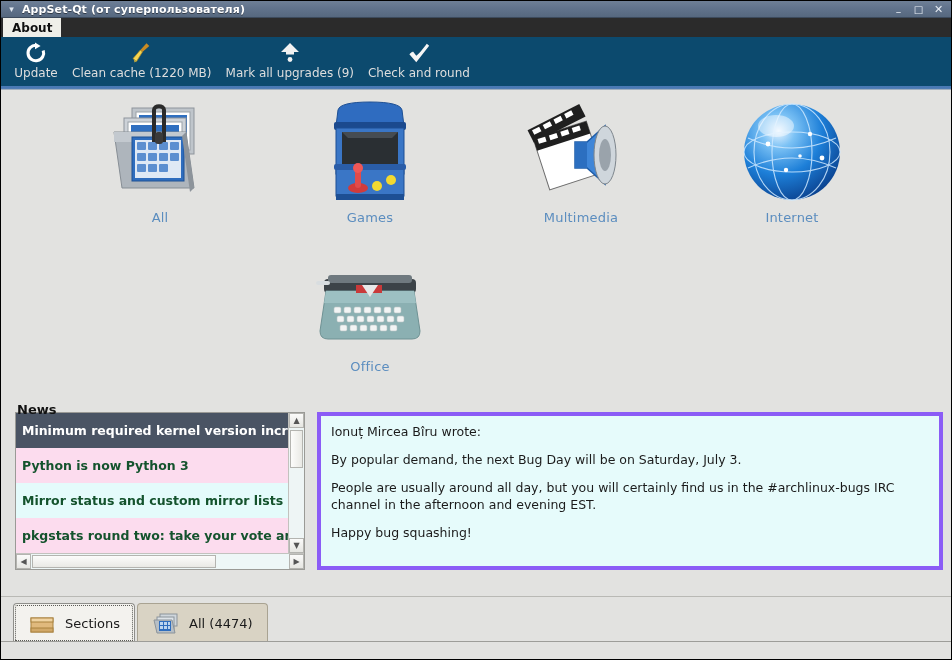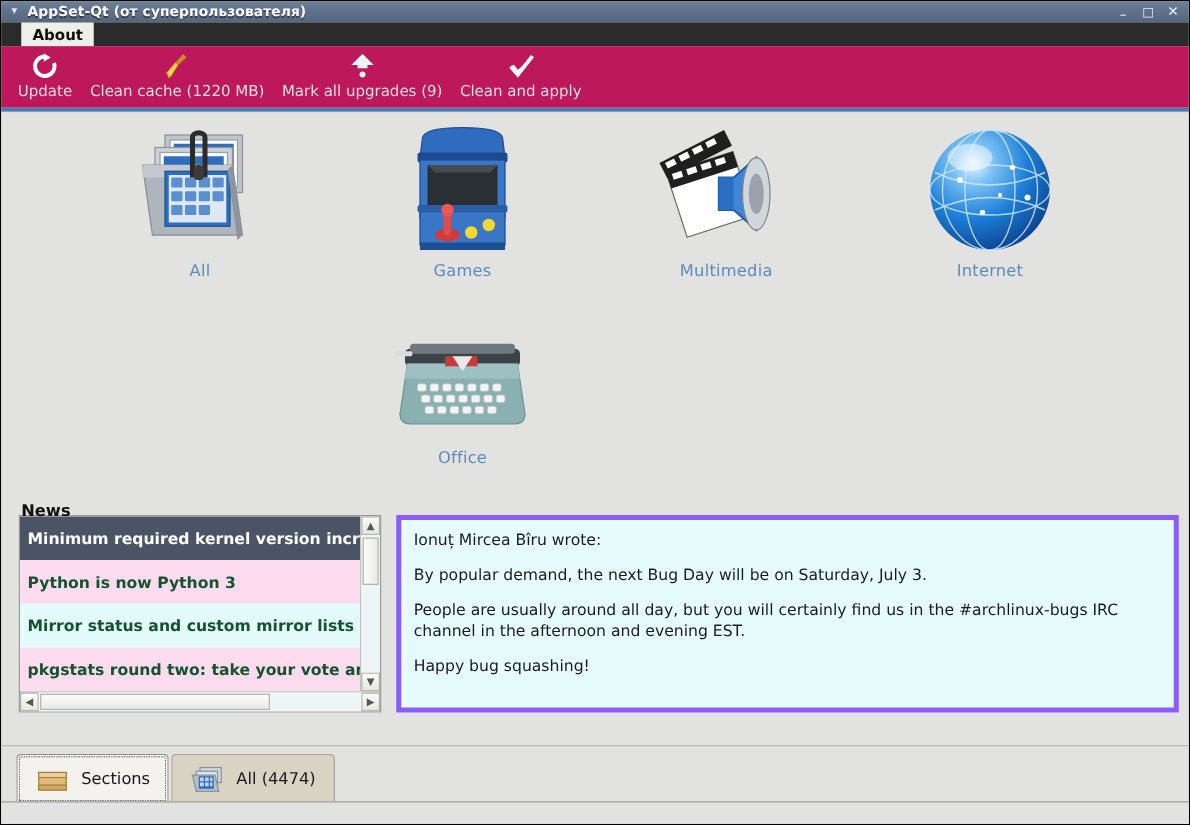"About" .menubar { padding-left: 16px -> 2px }
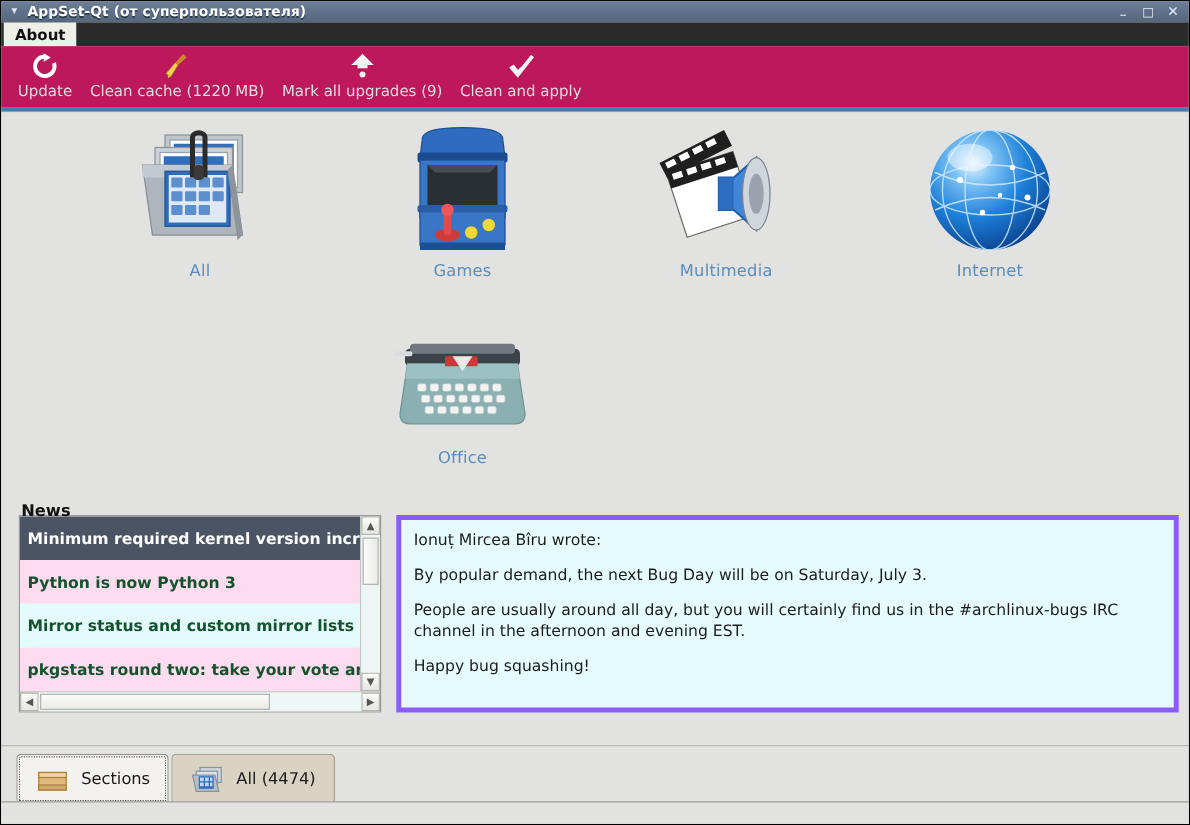"Update" .toolbar { background: #be185d -> #0c4a6e }
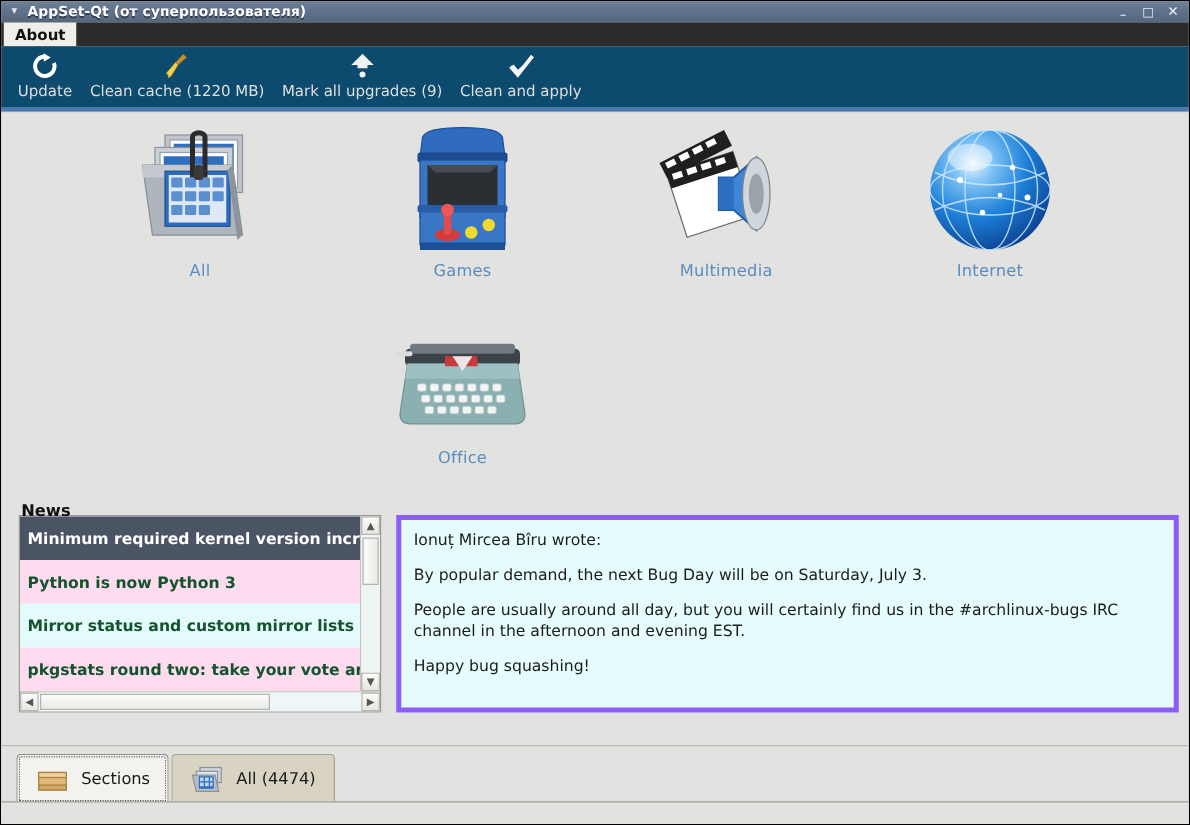"Clean and apply" div.tool-label { text: Clean and apply -> Check and round }
